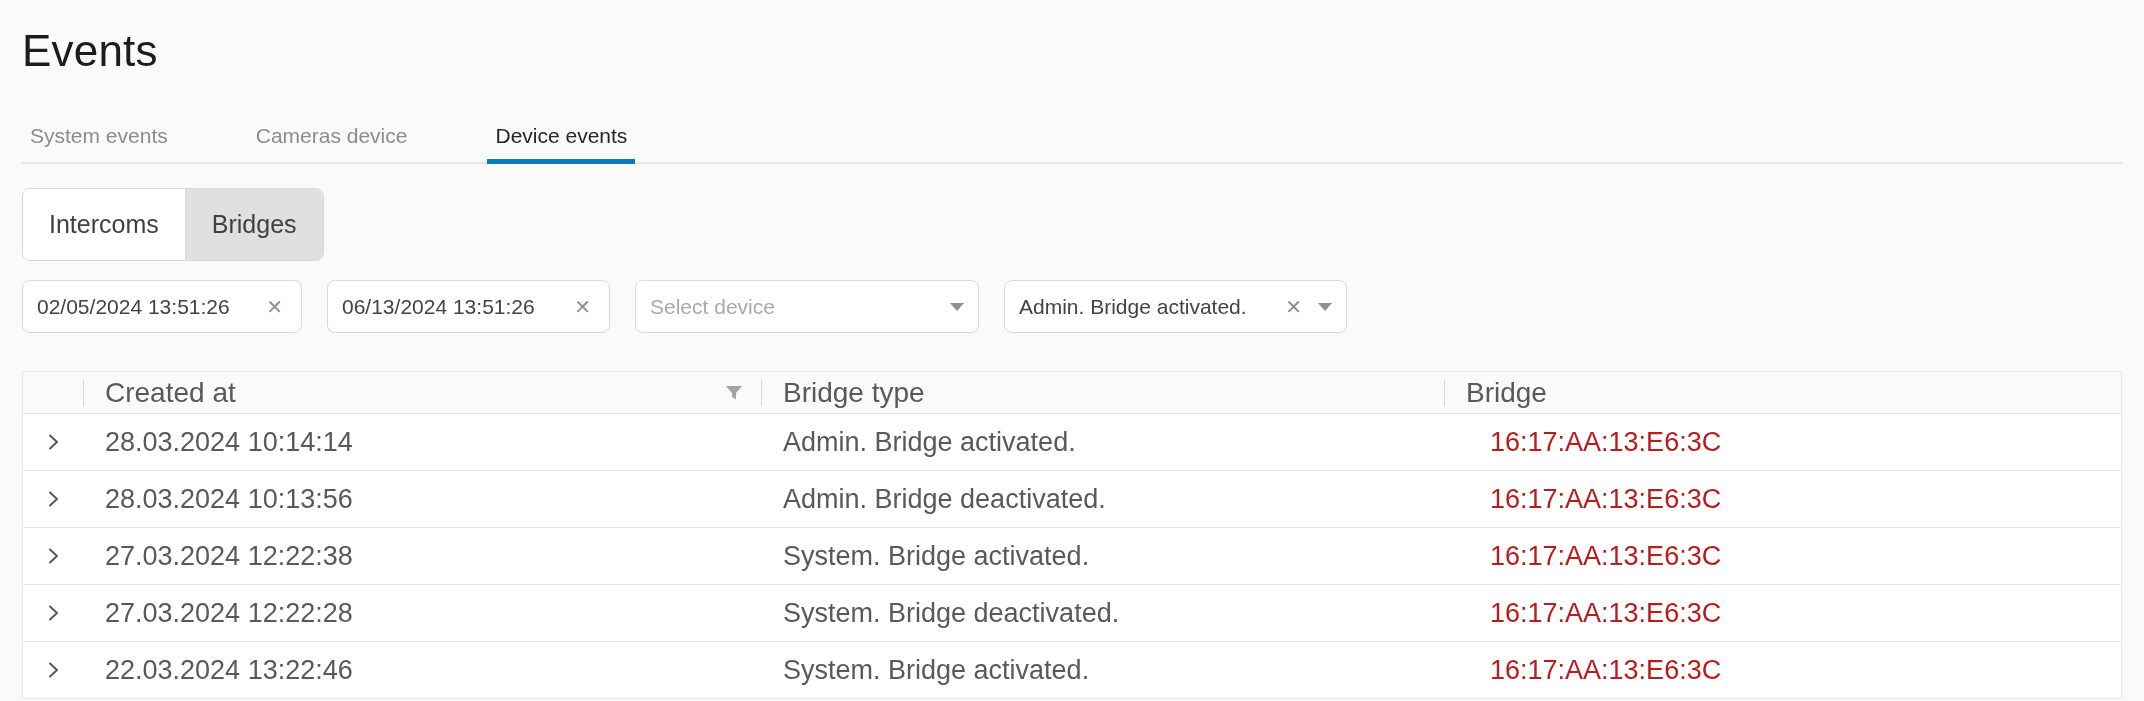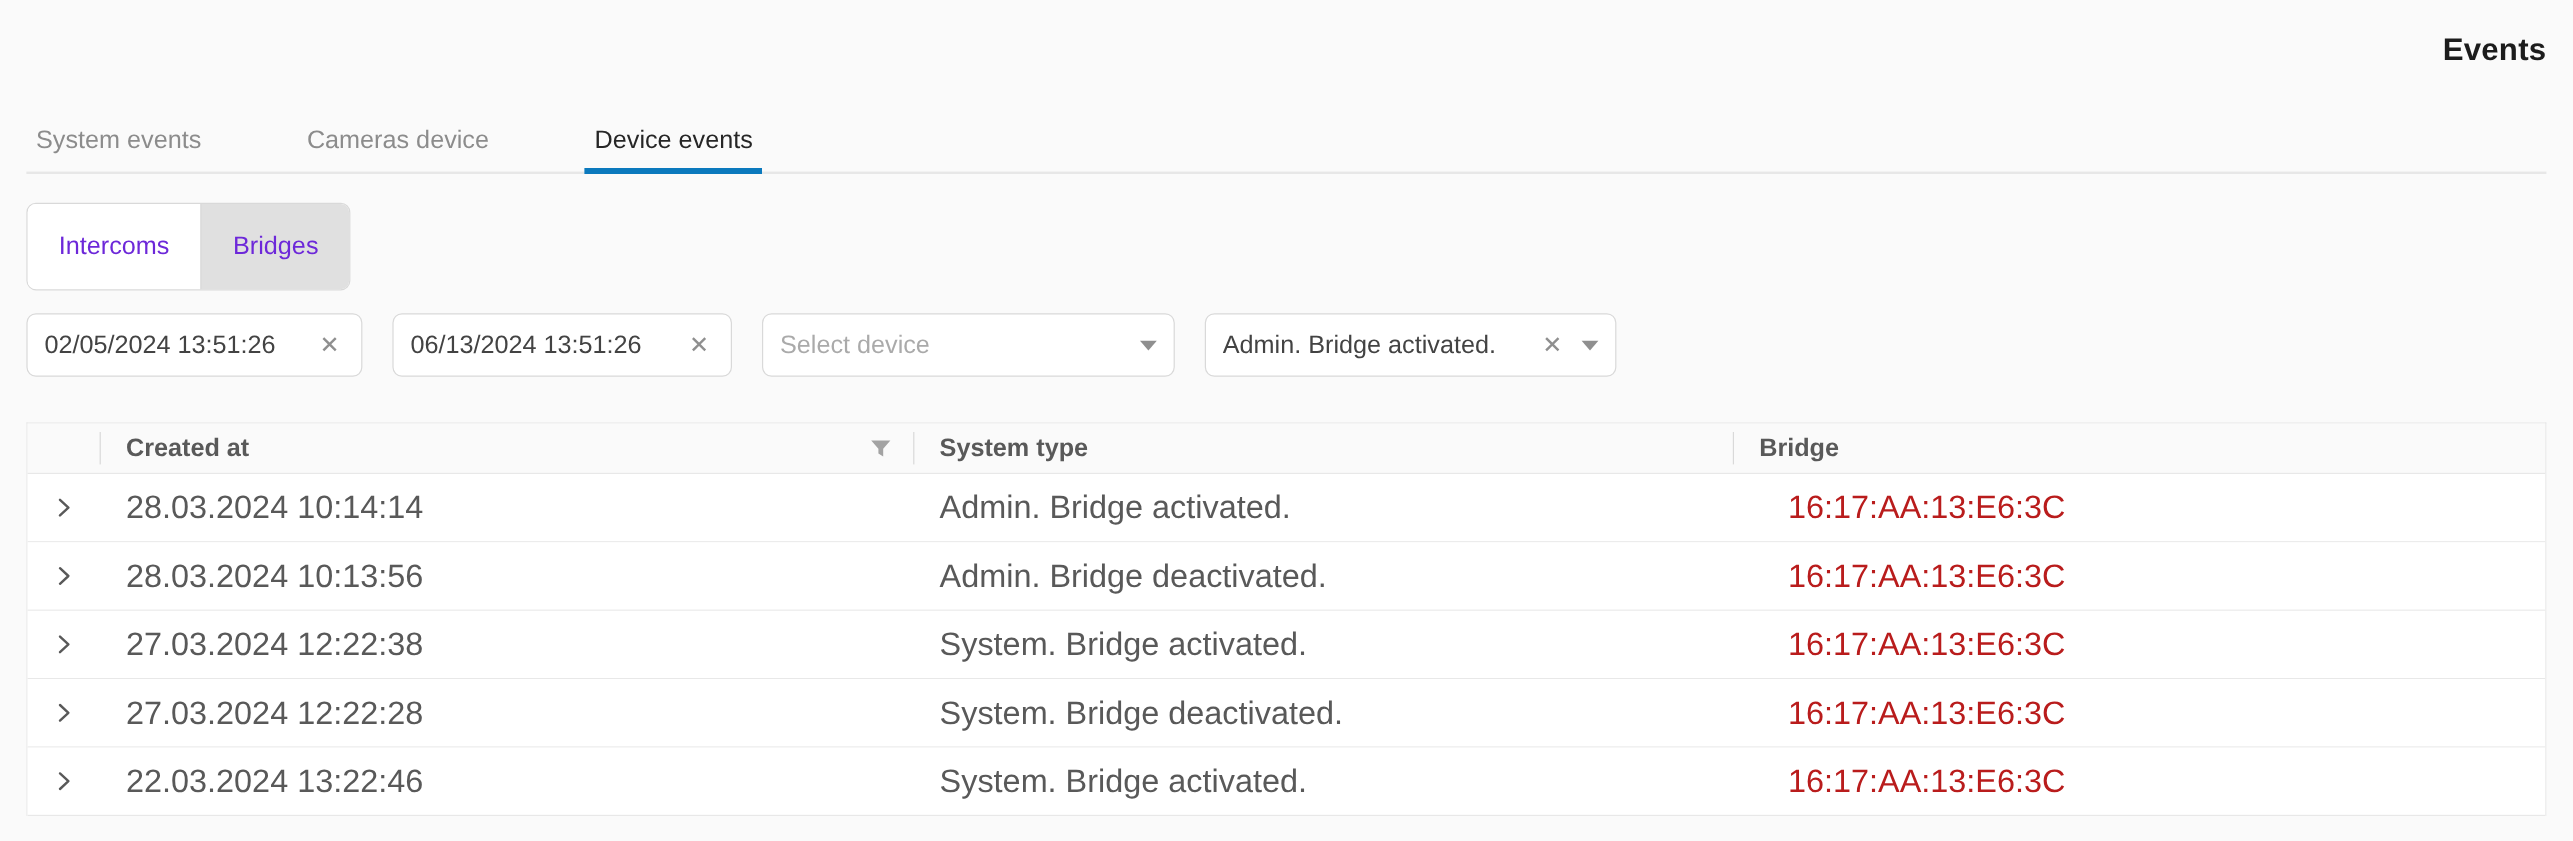"Events" .page-title { font-size: 26px -> 44px; font-weight: 700 -> 400; text-align: right -> none }
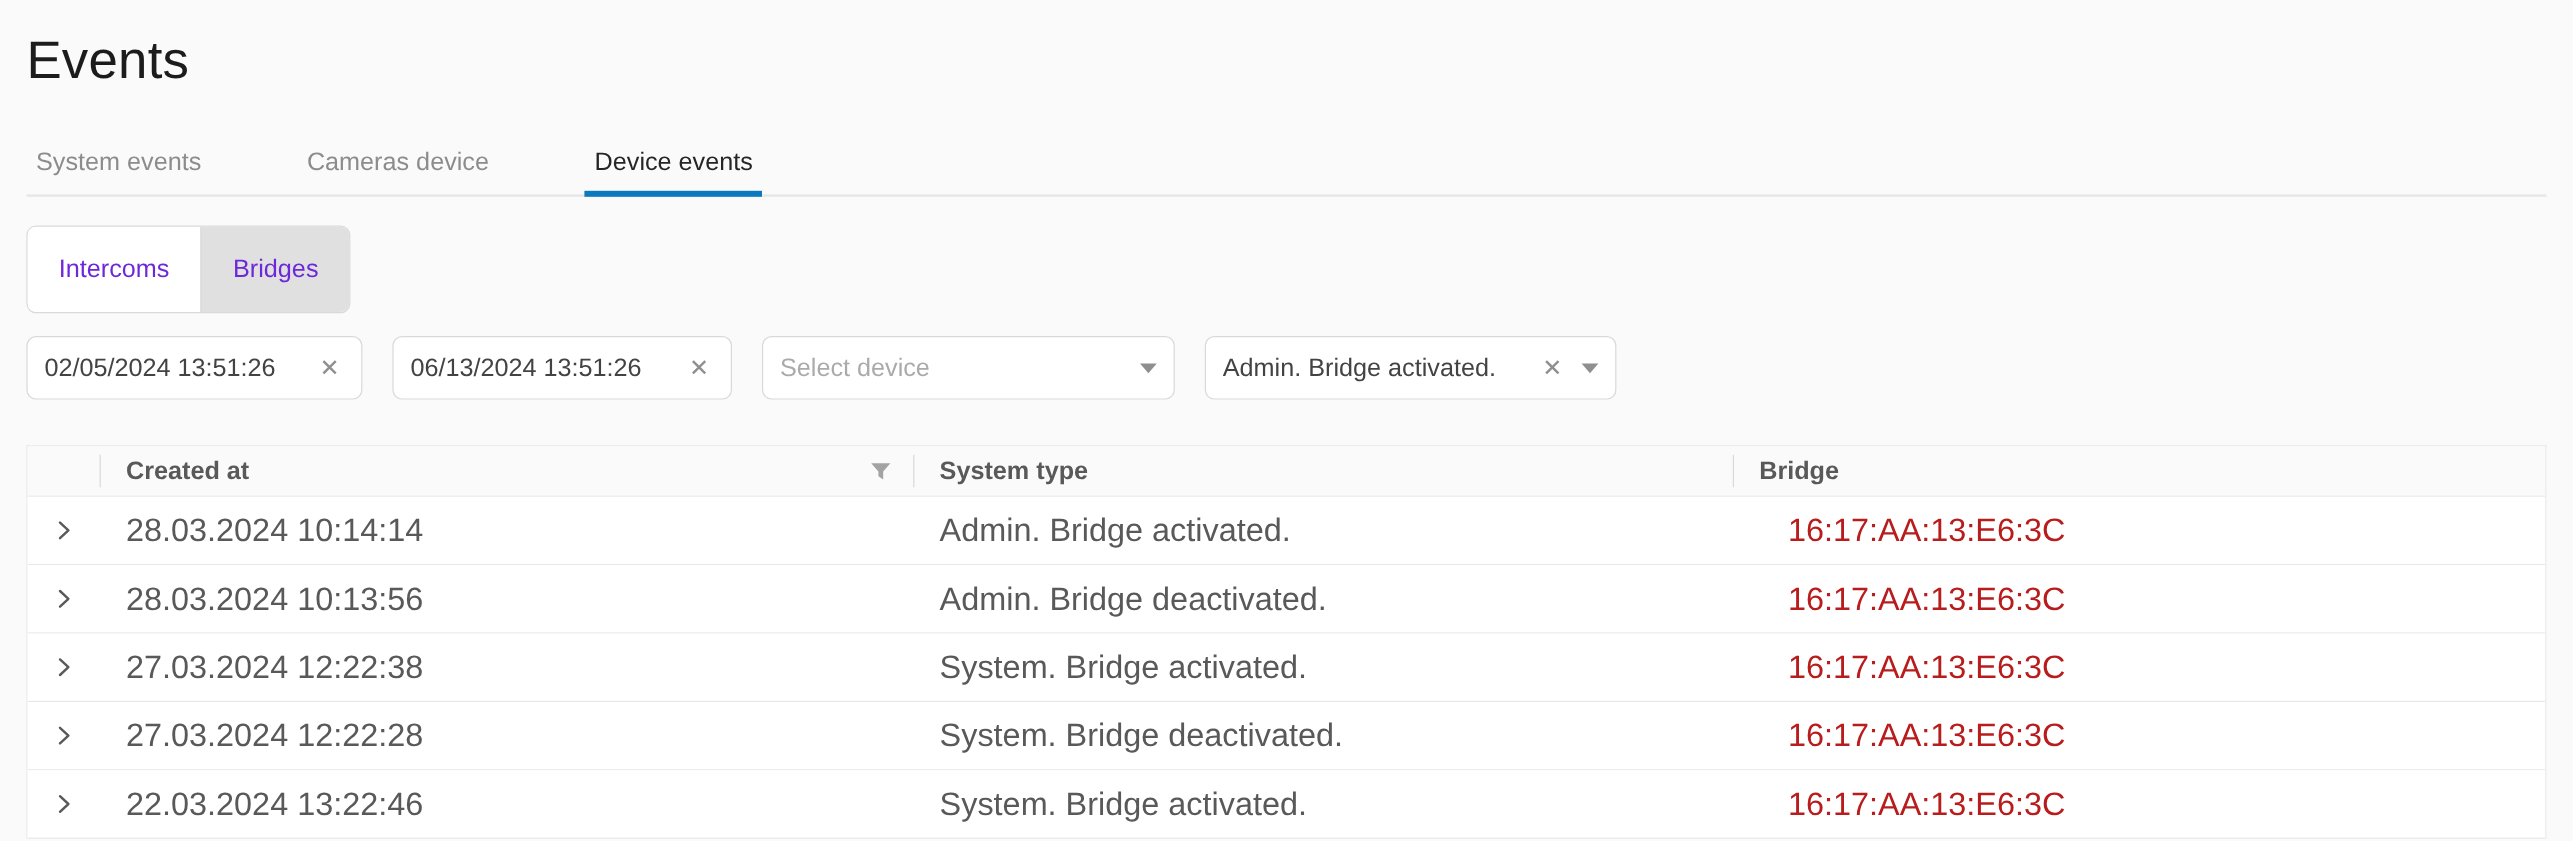"Intercoms" .toggle-btn { color: #6d28d9 -> #404040; font-size: 21px -> 25px }
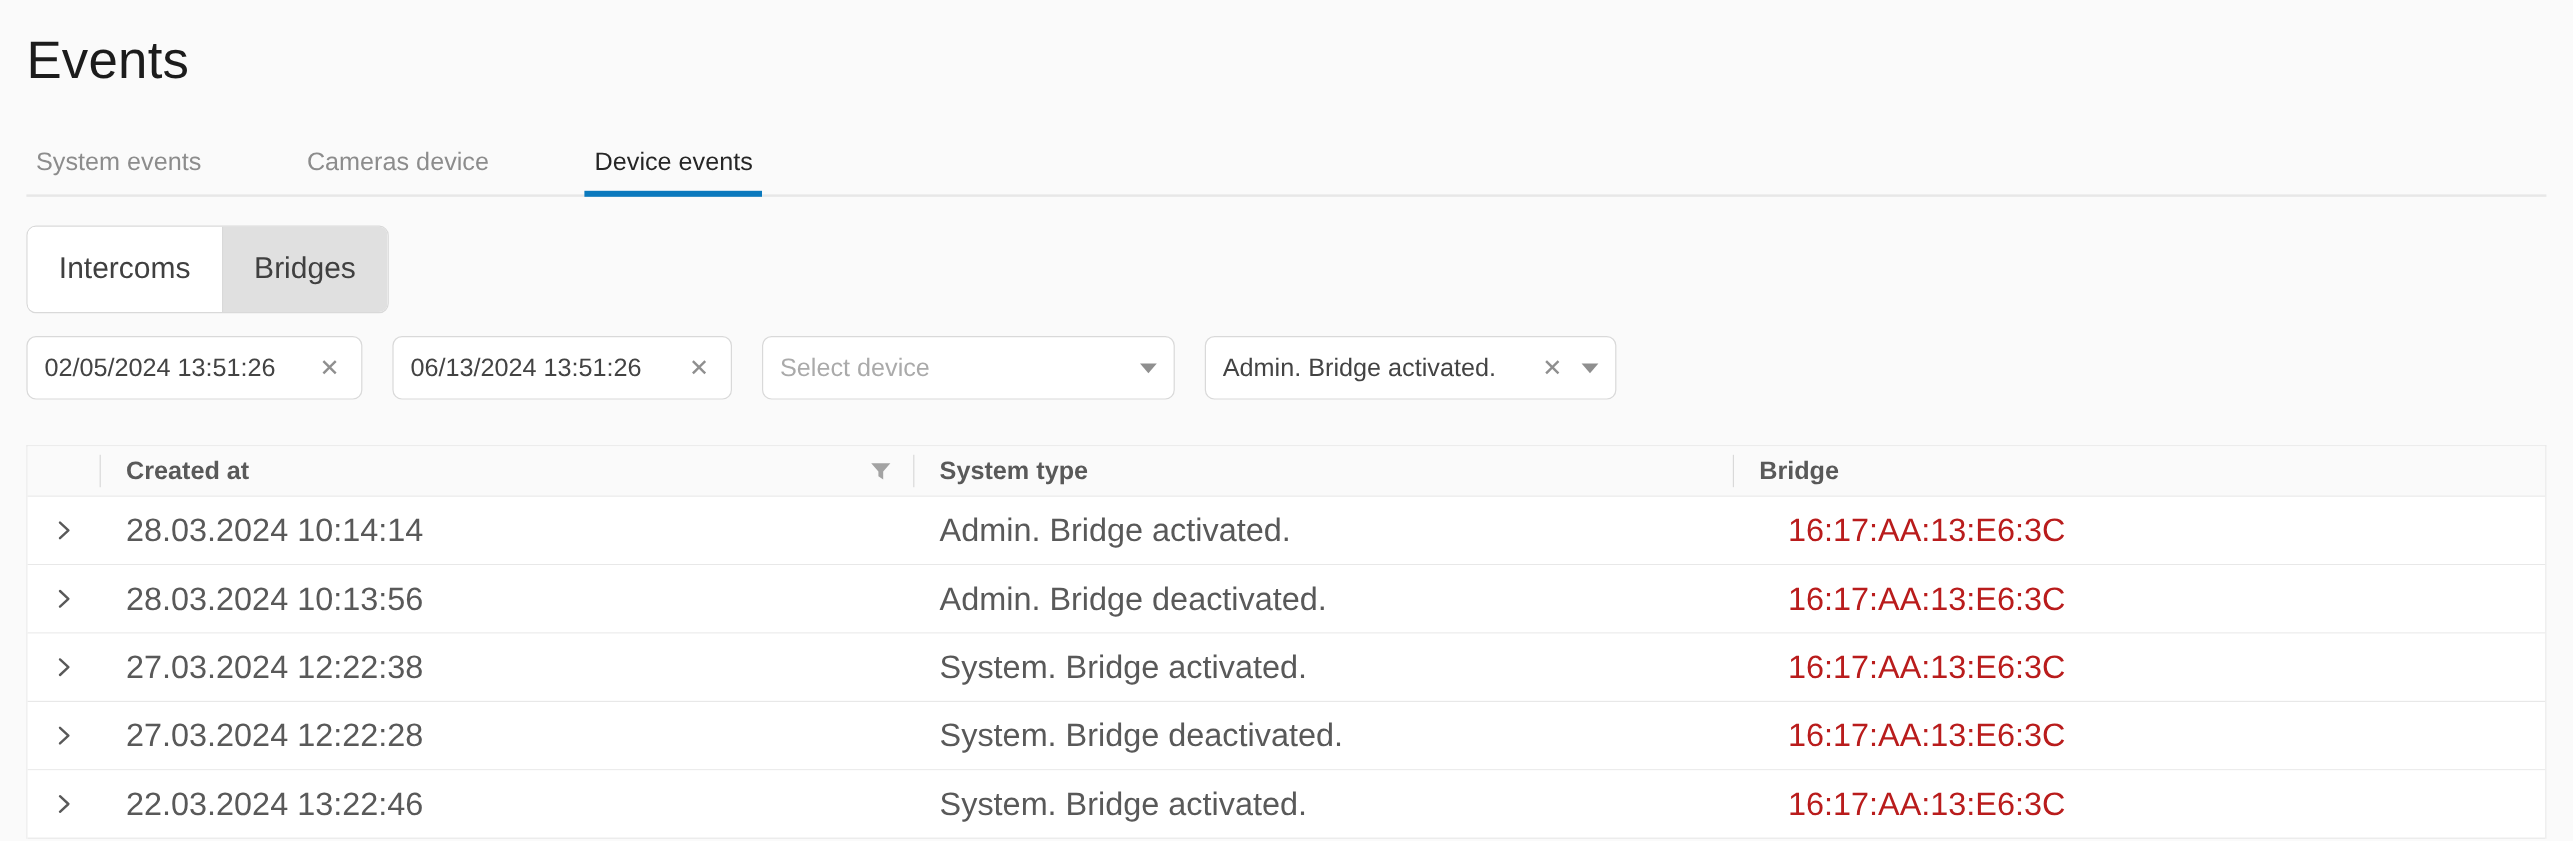"Created at" .t-head .cell { font-size: 21px -> 28px; font-weight: 700 -> 400 }
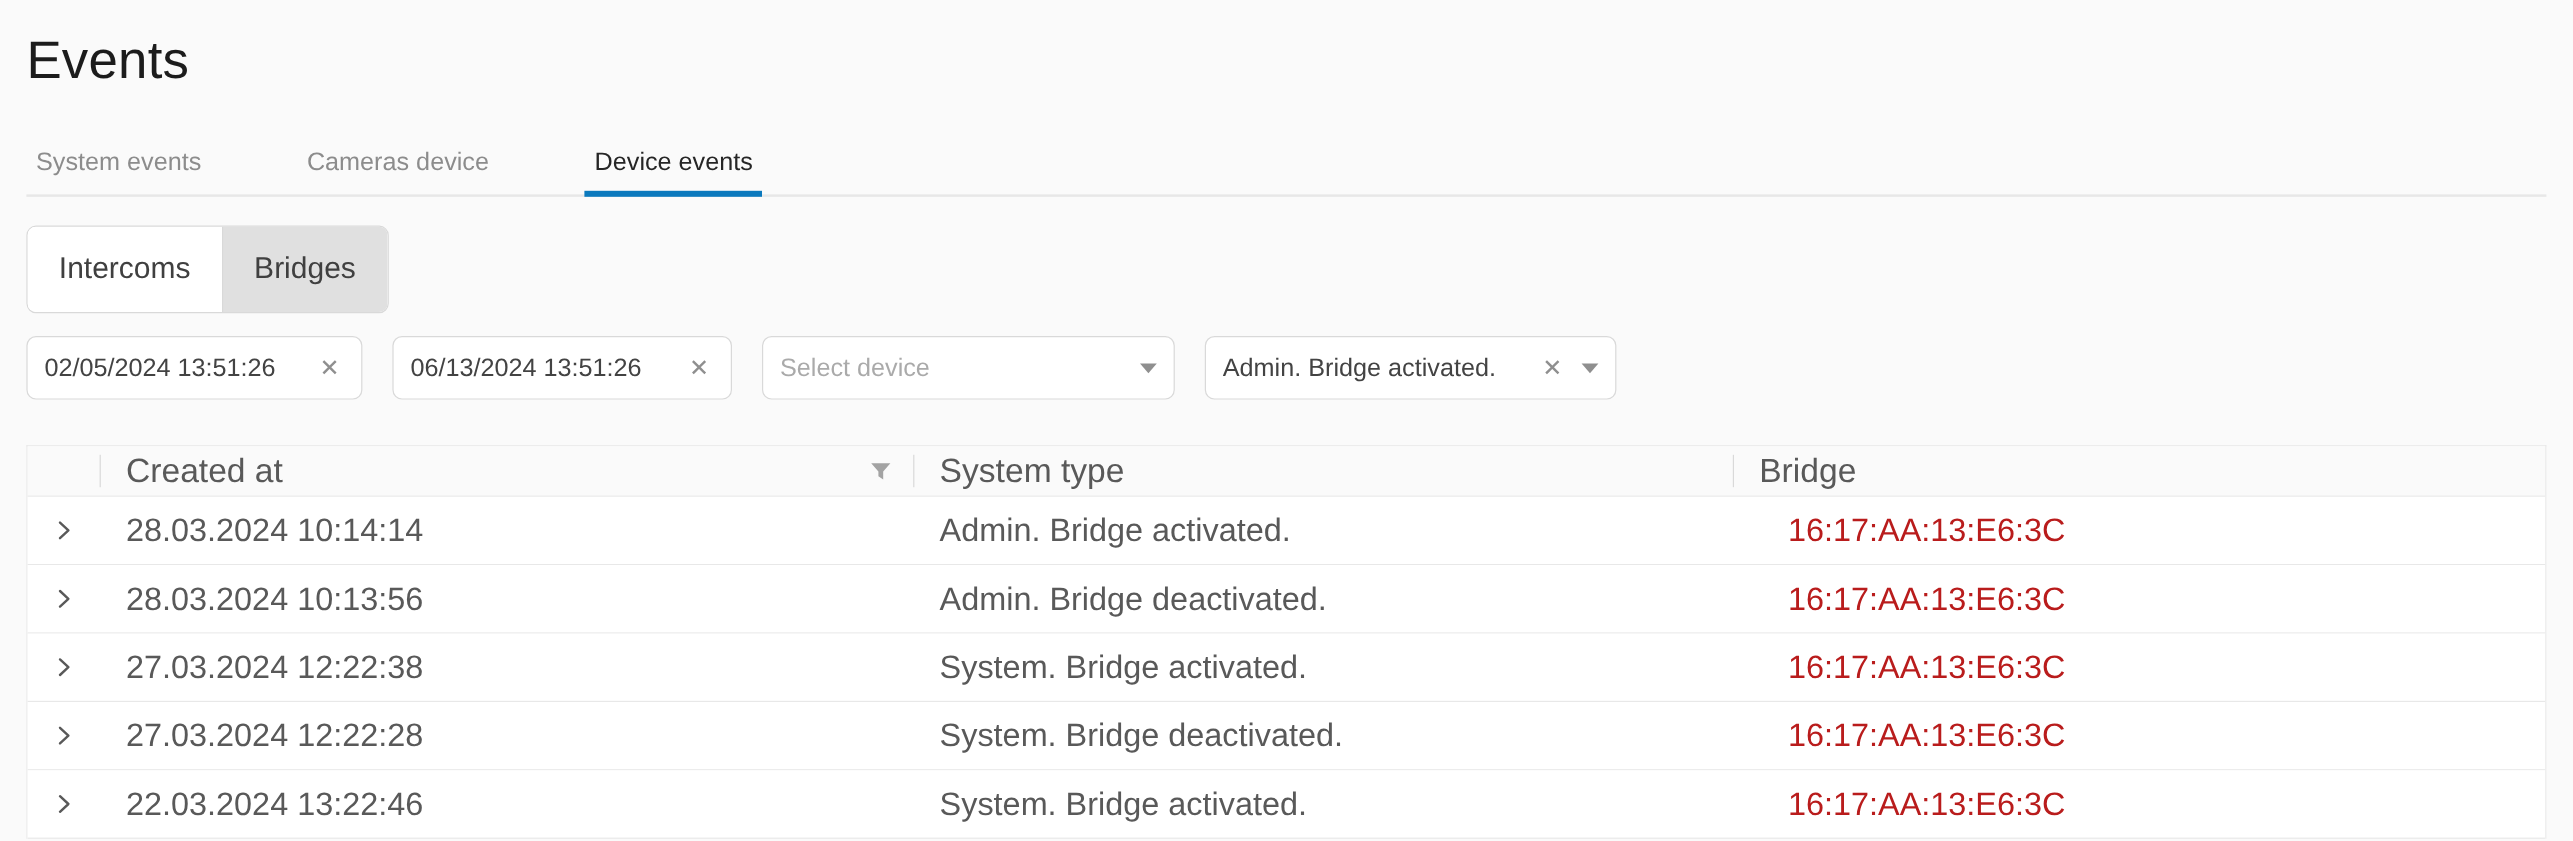"System type" div.cell { text: System -> Bridge }
